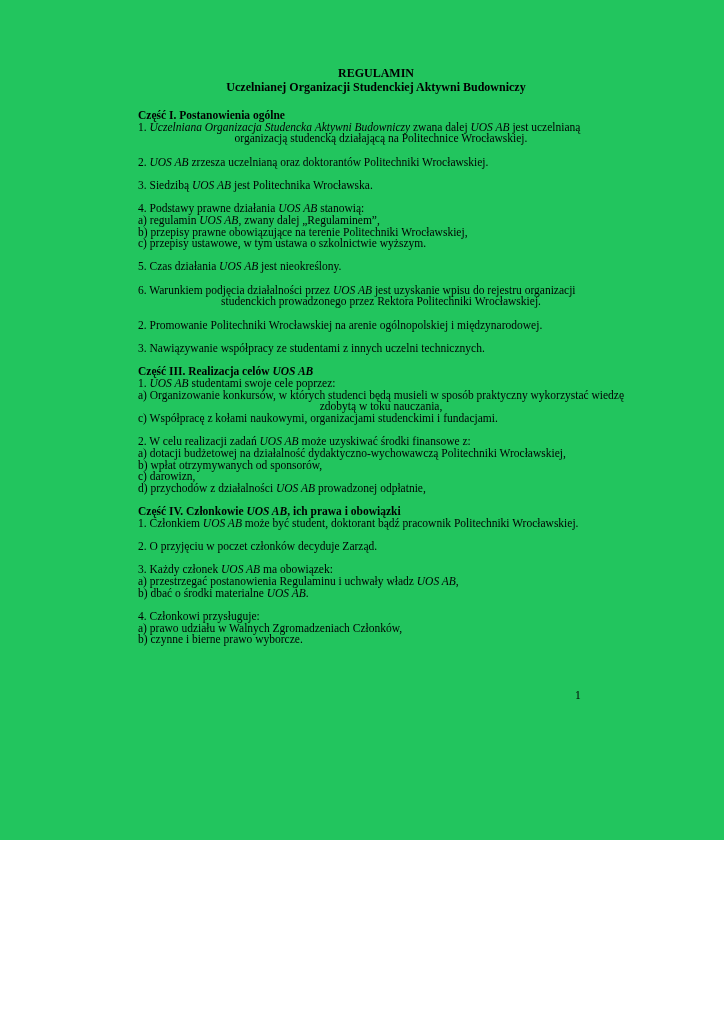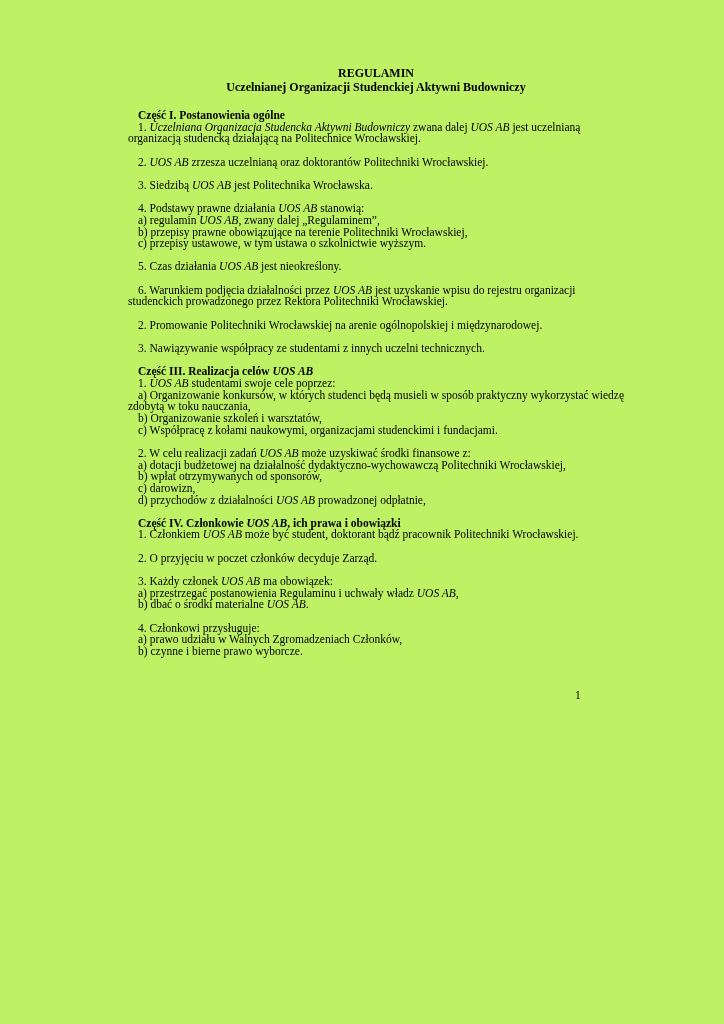"REGULAMIN" .page { background: #bef264 -> #22c55e; height: 1024px -> 840px }
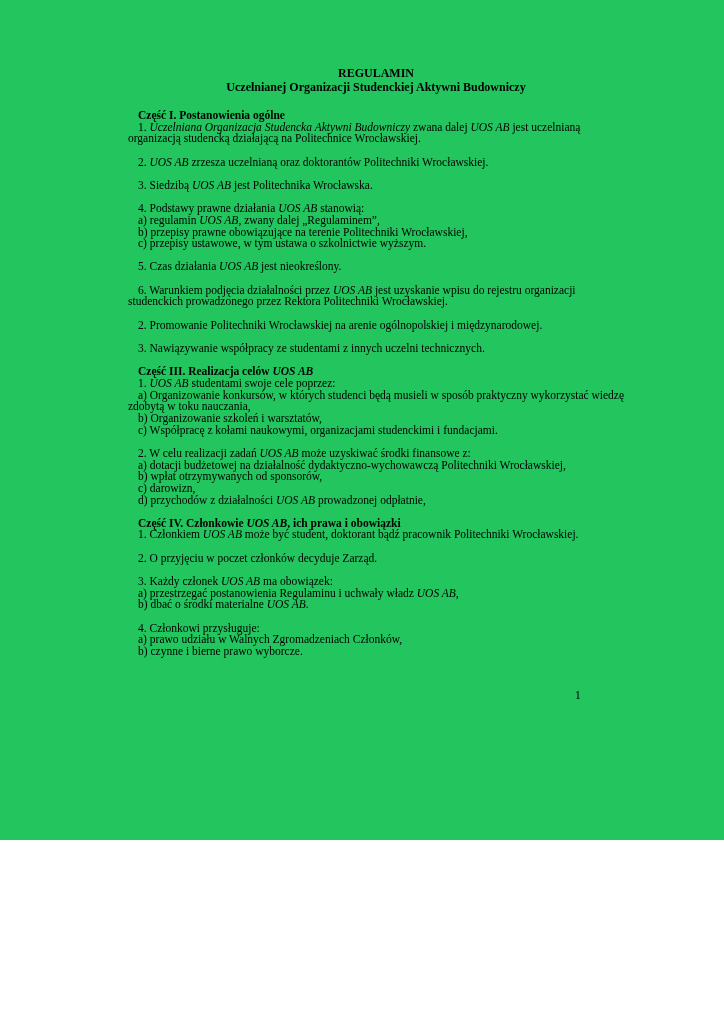"organizacją studencką działającą na" .ln.cont { text-align: none -> center }
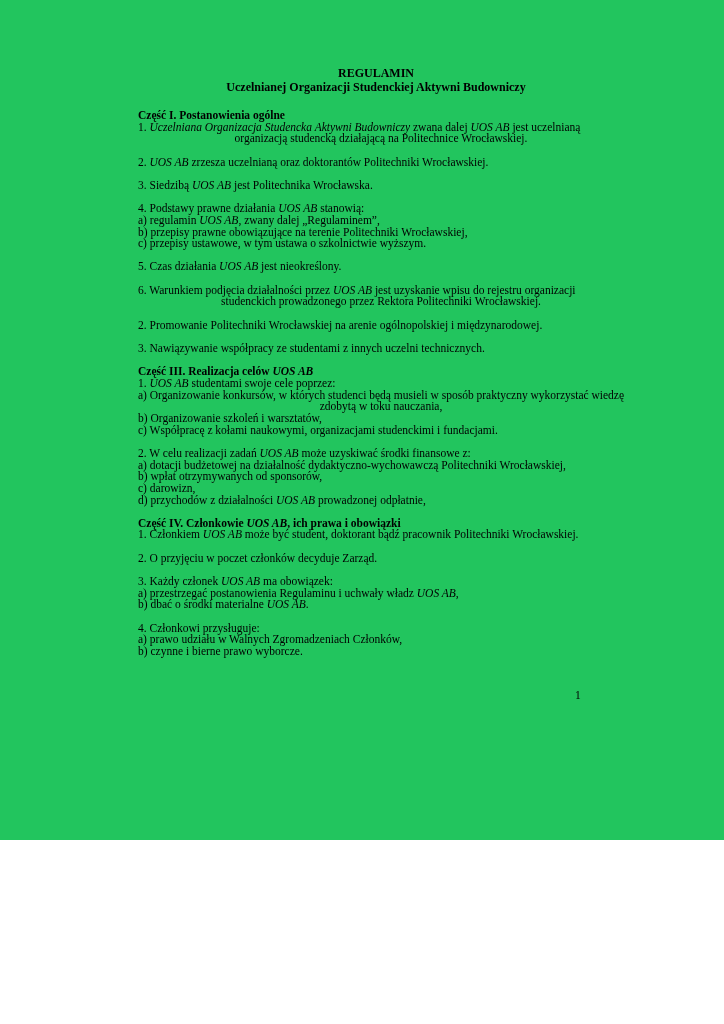"b) Organizowanie szkoleń i warsztatów," div.ln { html: <div><span>b) Organizowanie szkoleń i warsztatów,</span></div> -> none }
